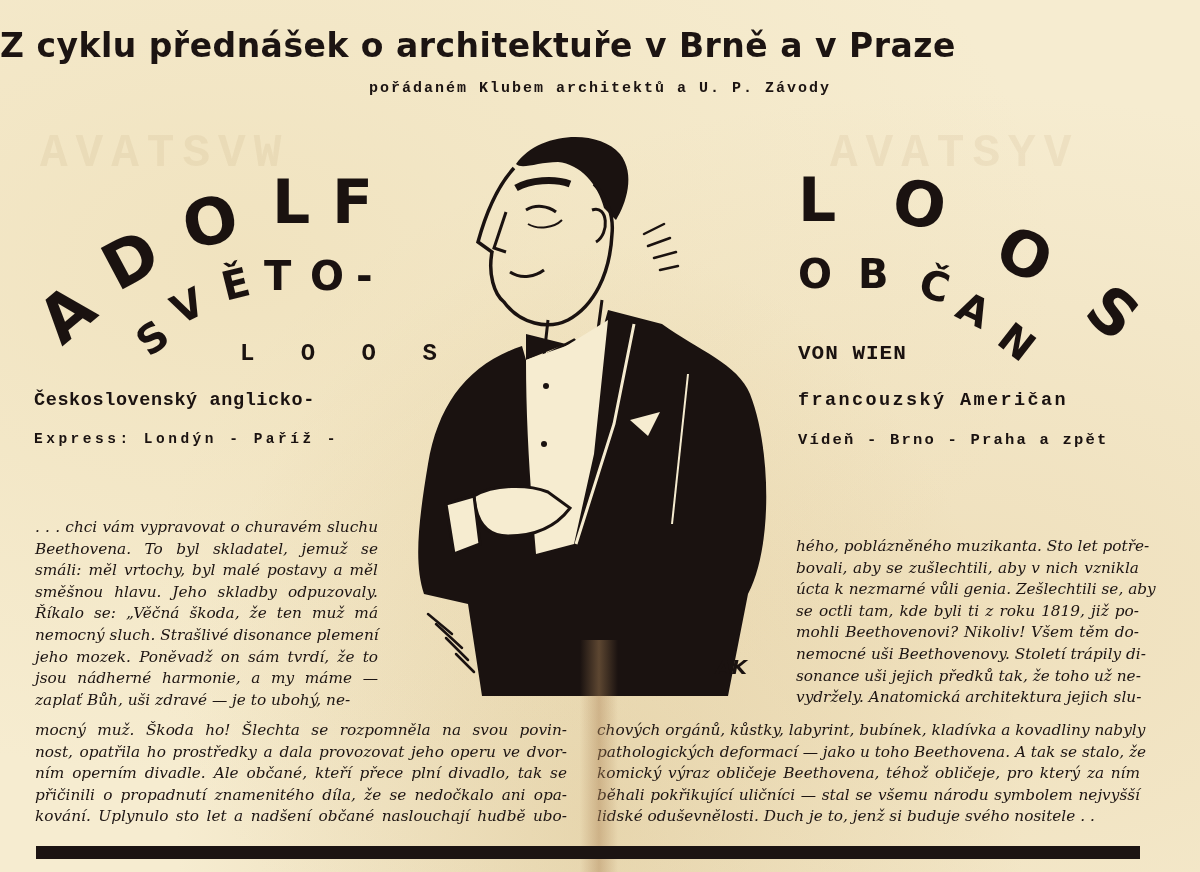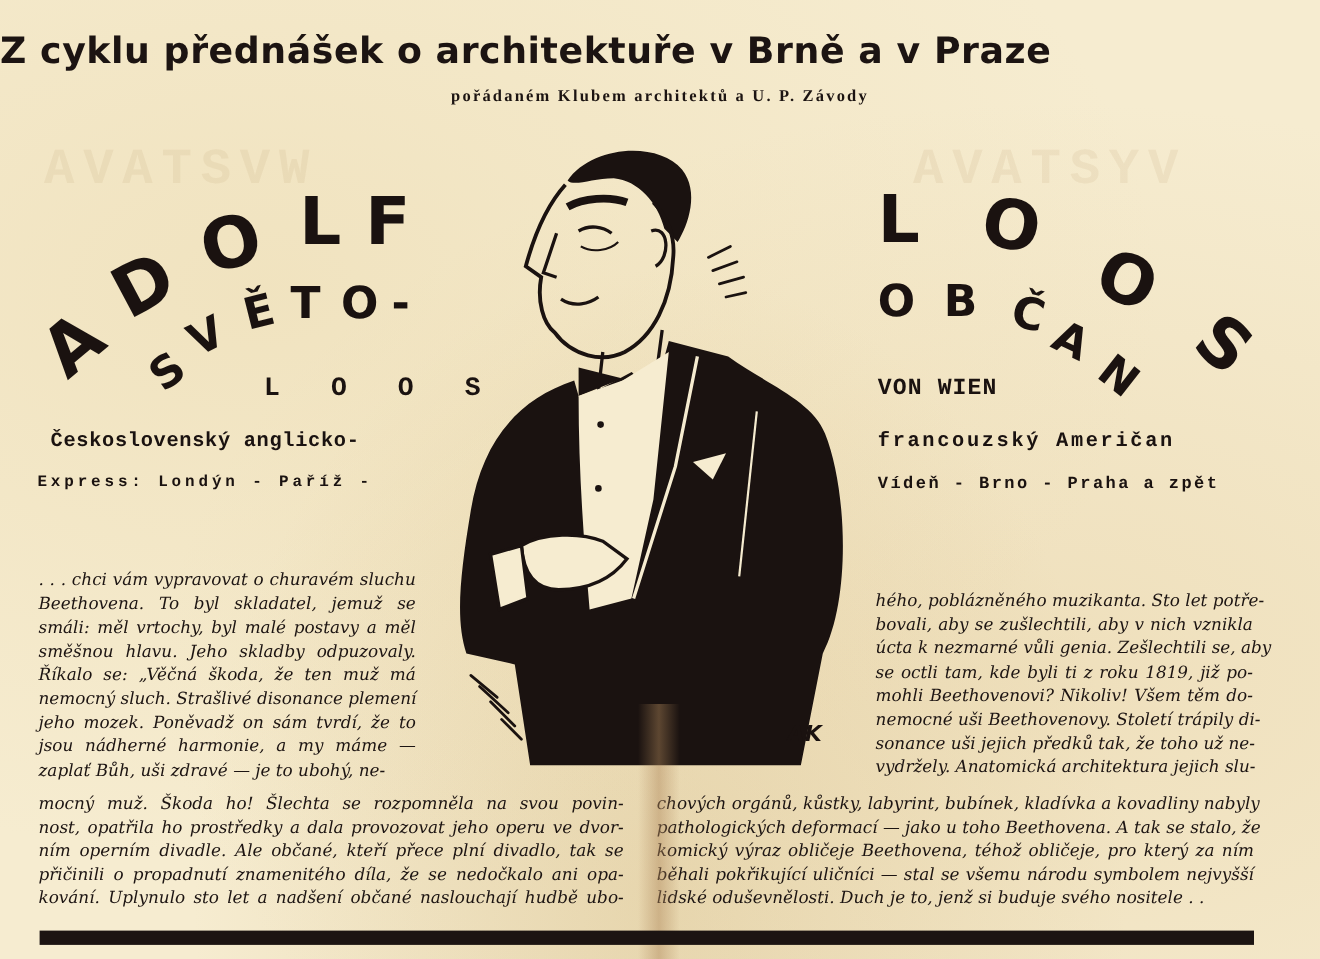"pořádaném Klubem architektů a U." .subtitle { font-family: Liberation Serif, serif -> Liberation Mono, monospace }
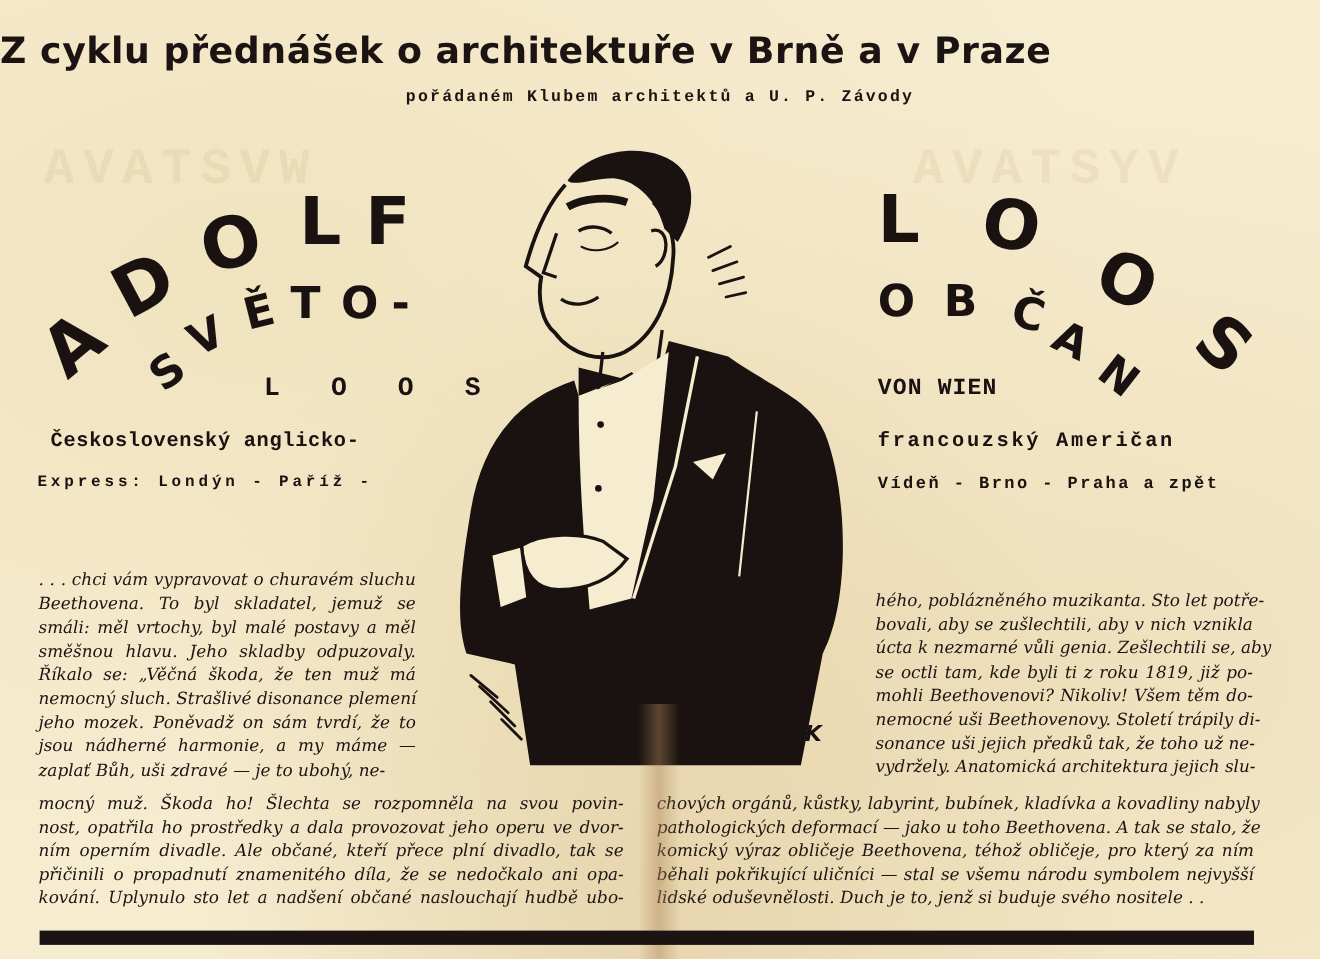"Československý anglicko-" div.spaced { margin-left: 12px -> none }
